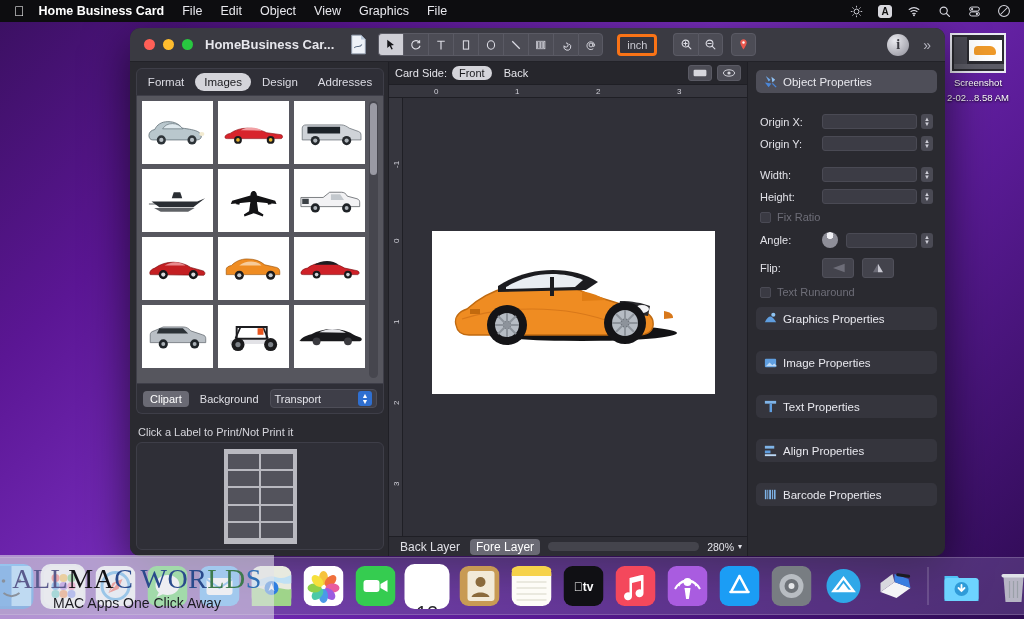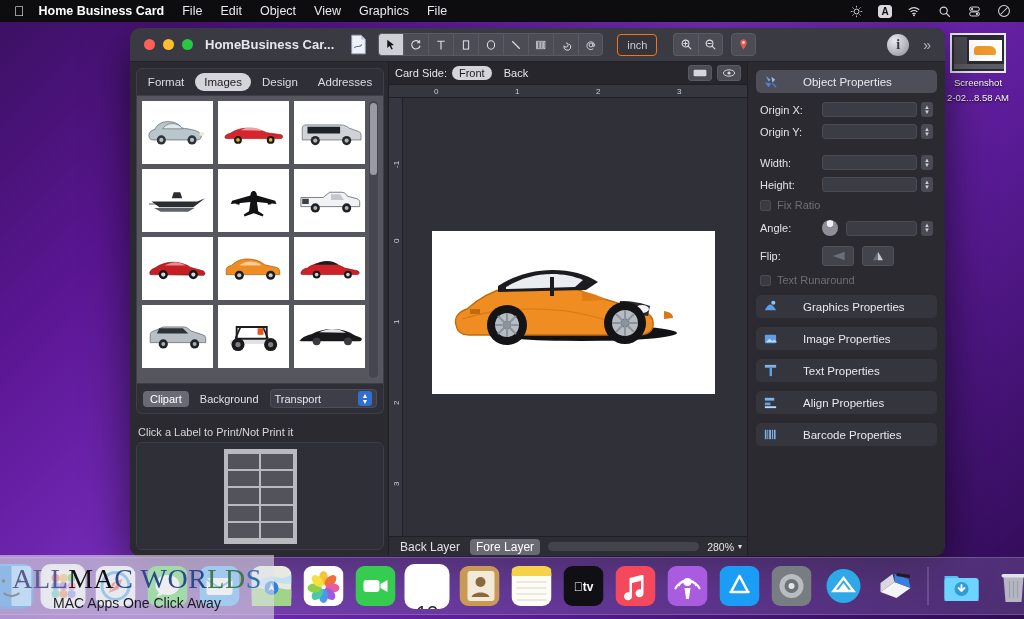"inch" .unitbox { border: 1px solid #f97316 -> 3px solid #f97316 }
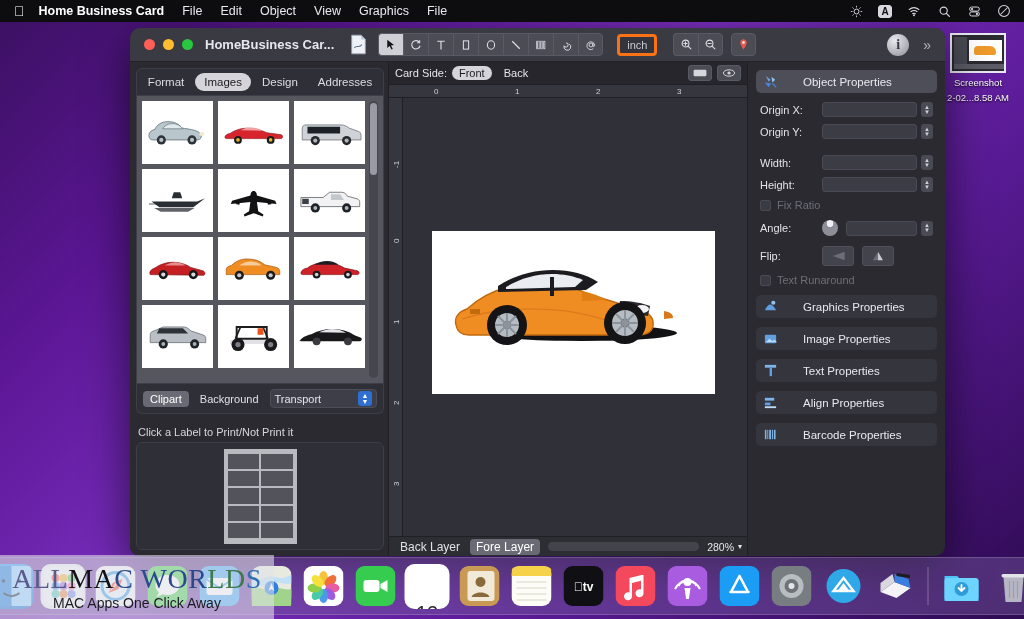"Object Properties" .sec-head { gap: 25px -> 5px; margin-bottom: 9px -> 21px }
